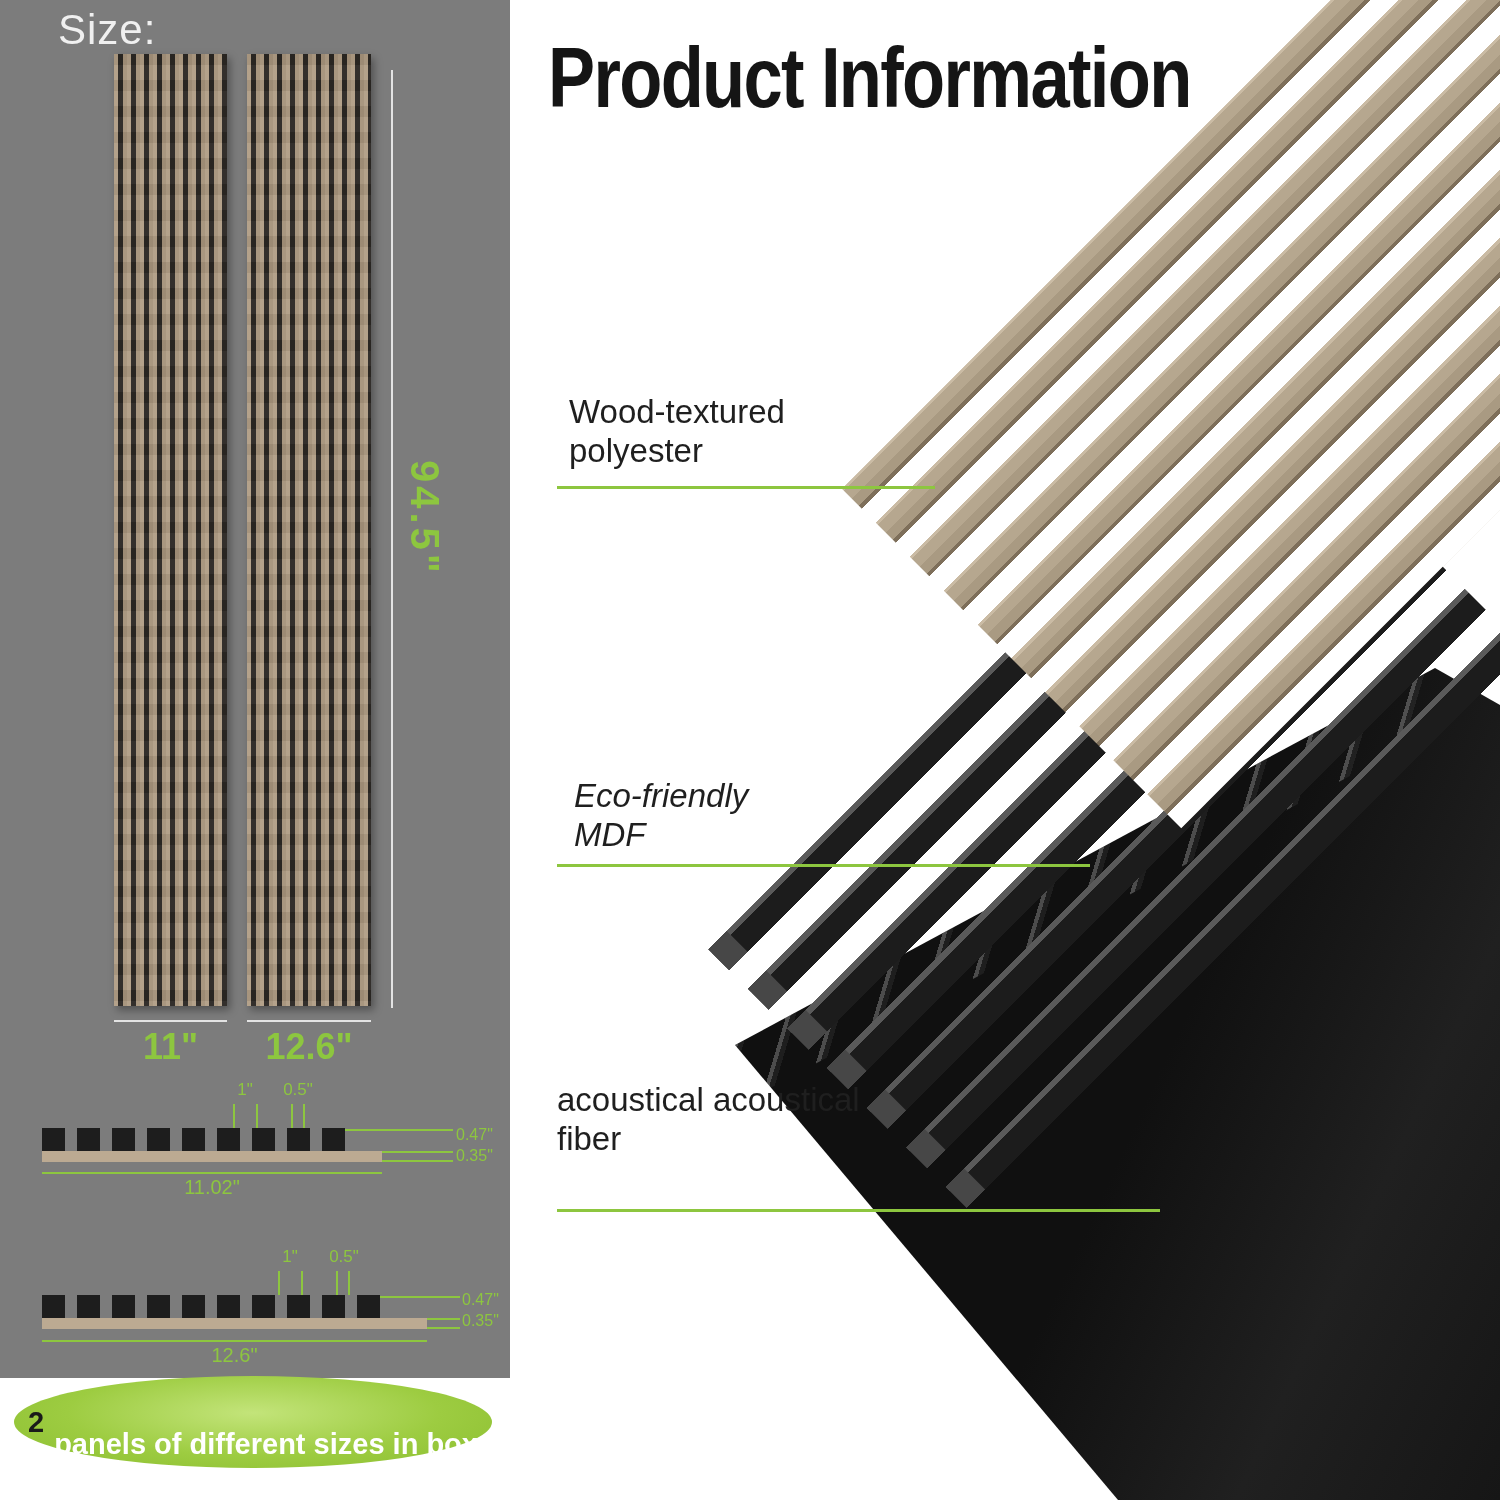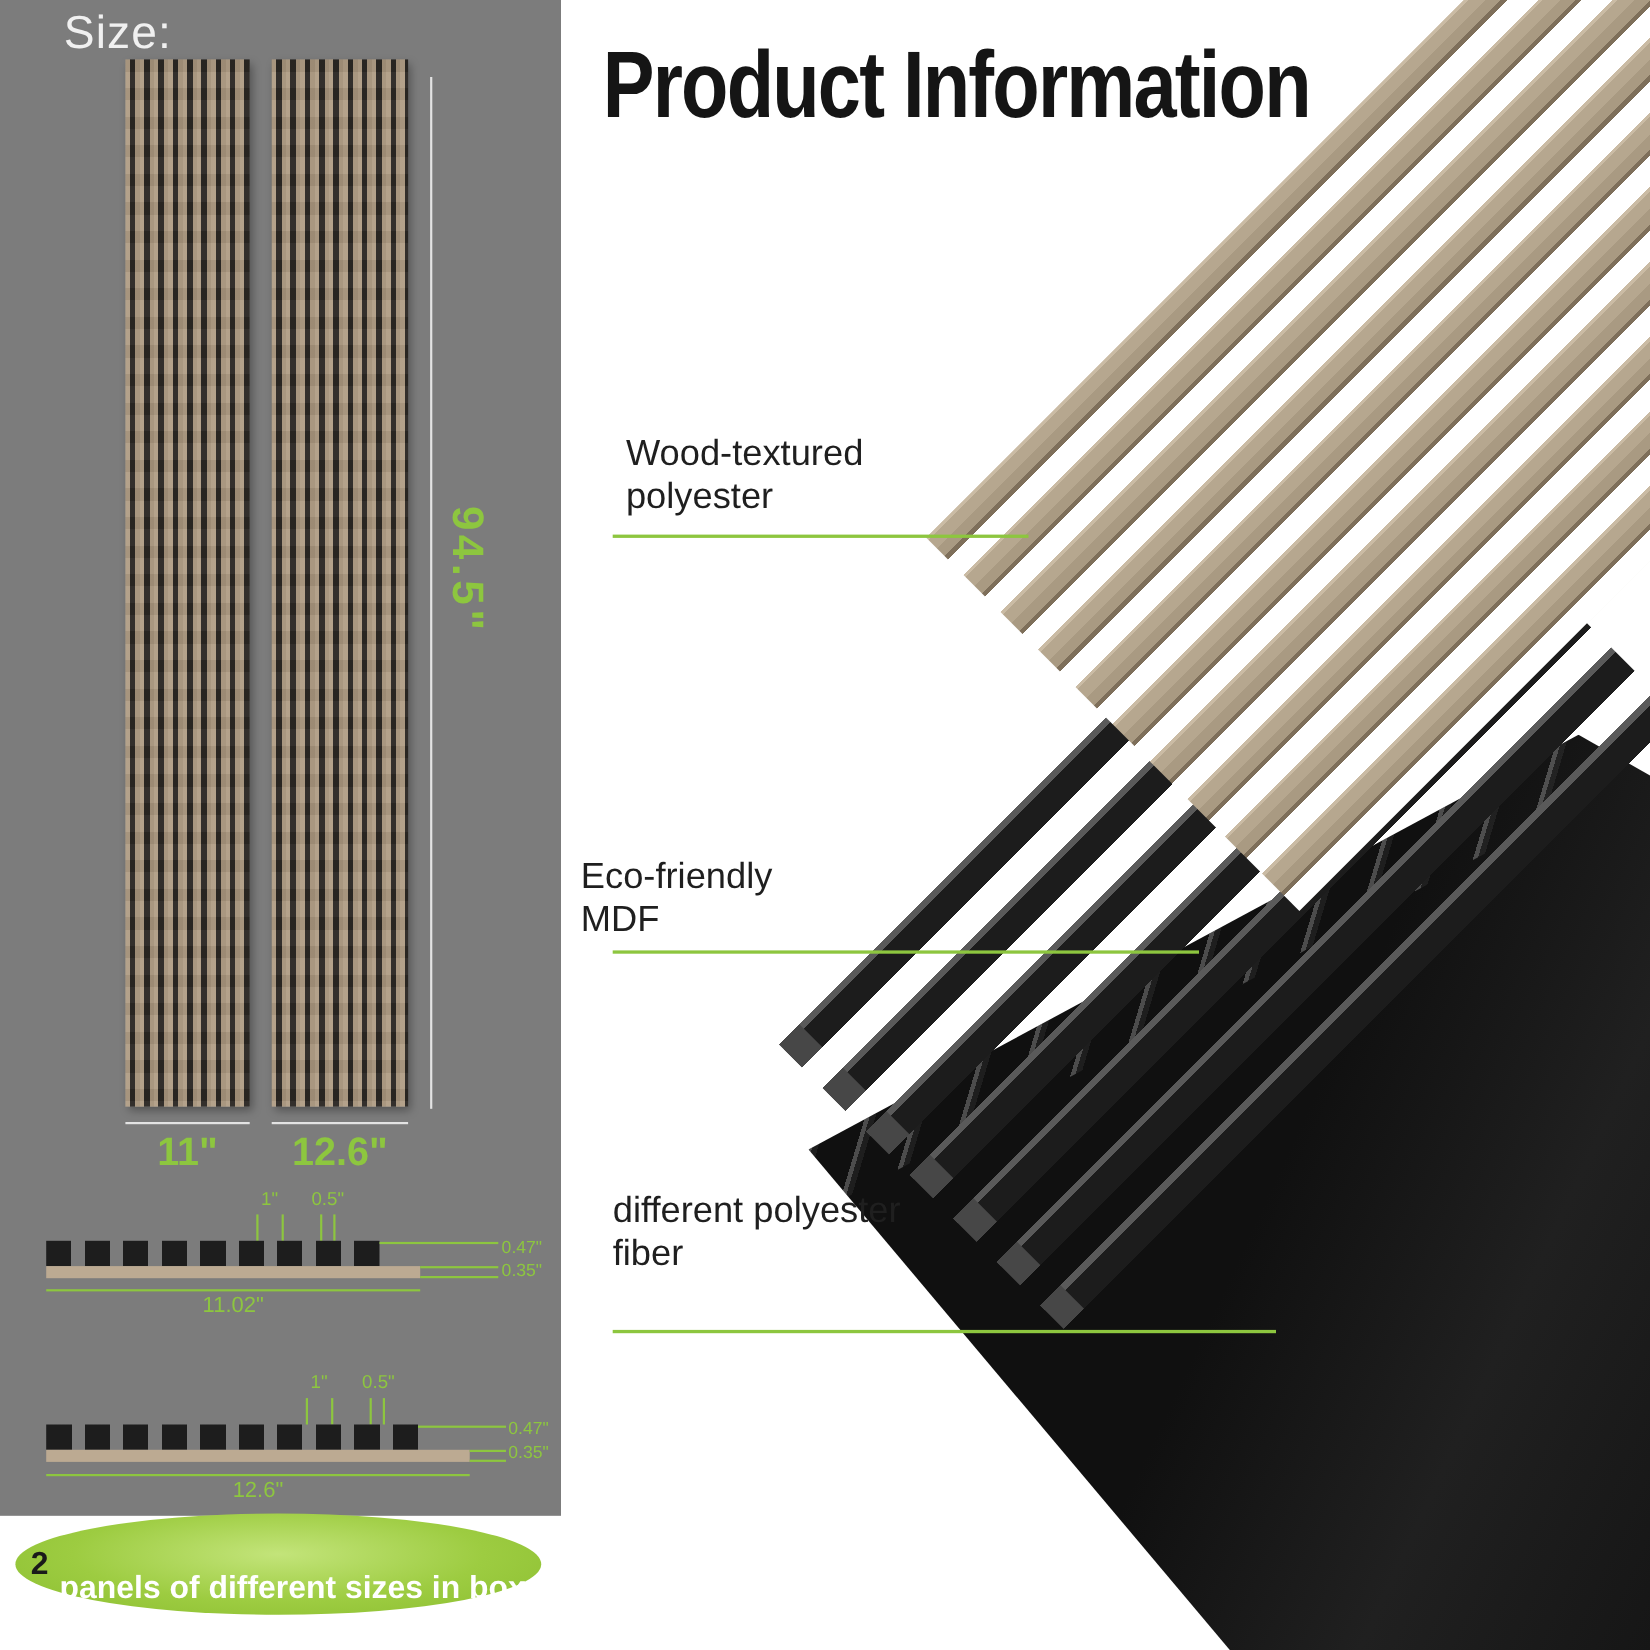"Eco-friendly" .c2 { font-style: none -> italic; left: 528px -> 574px }
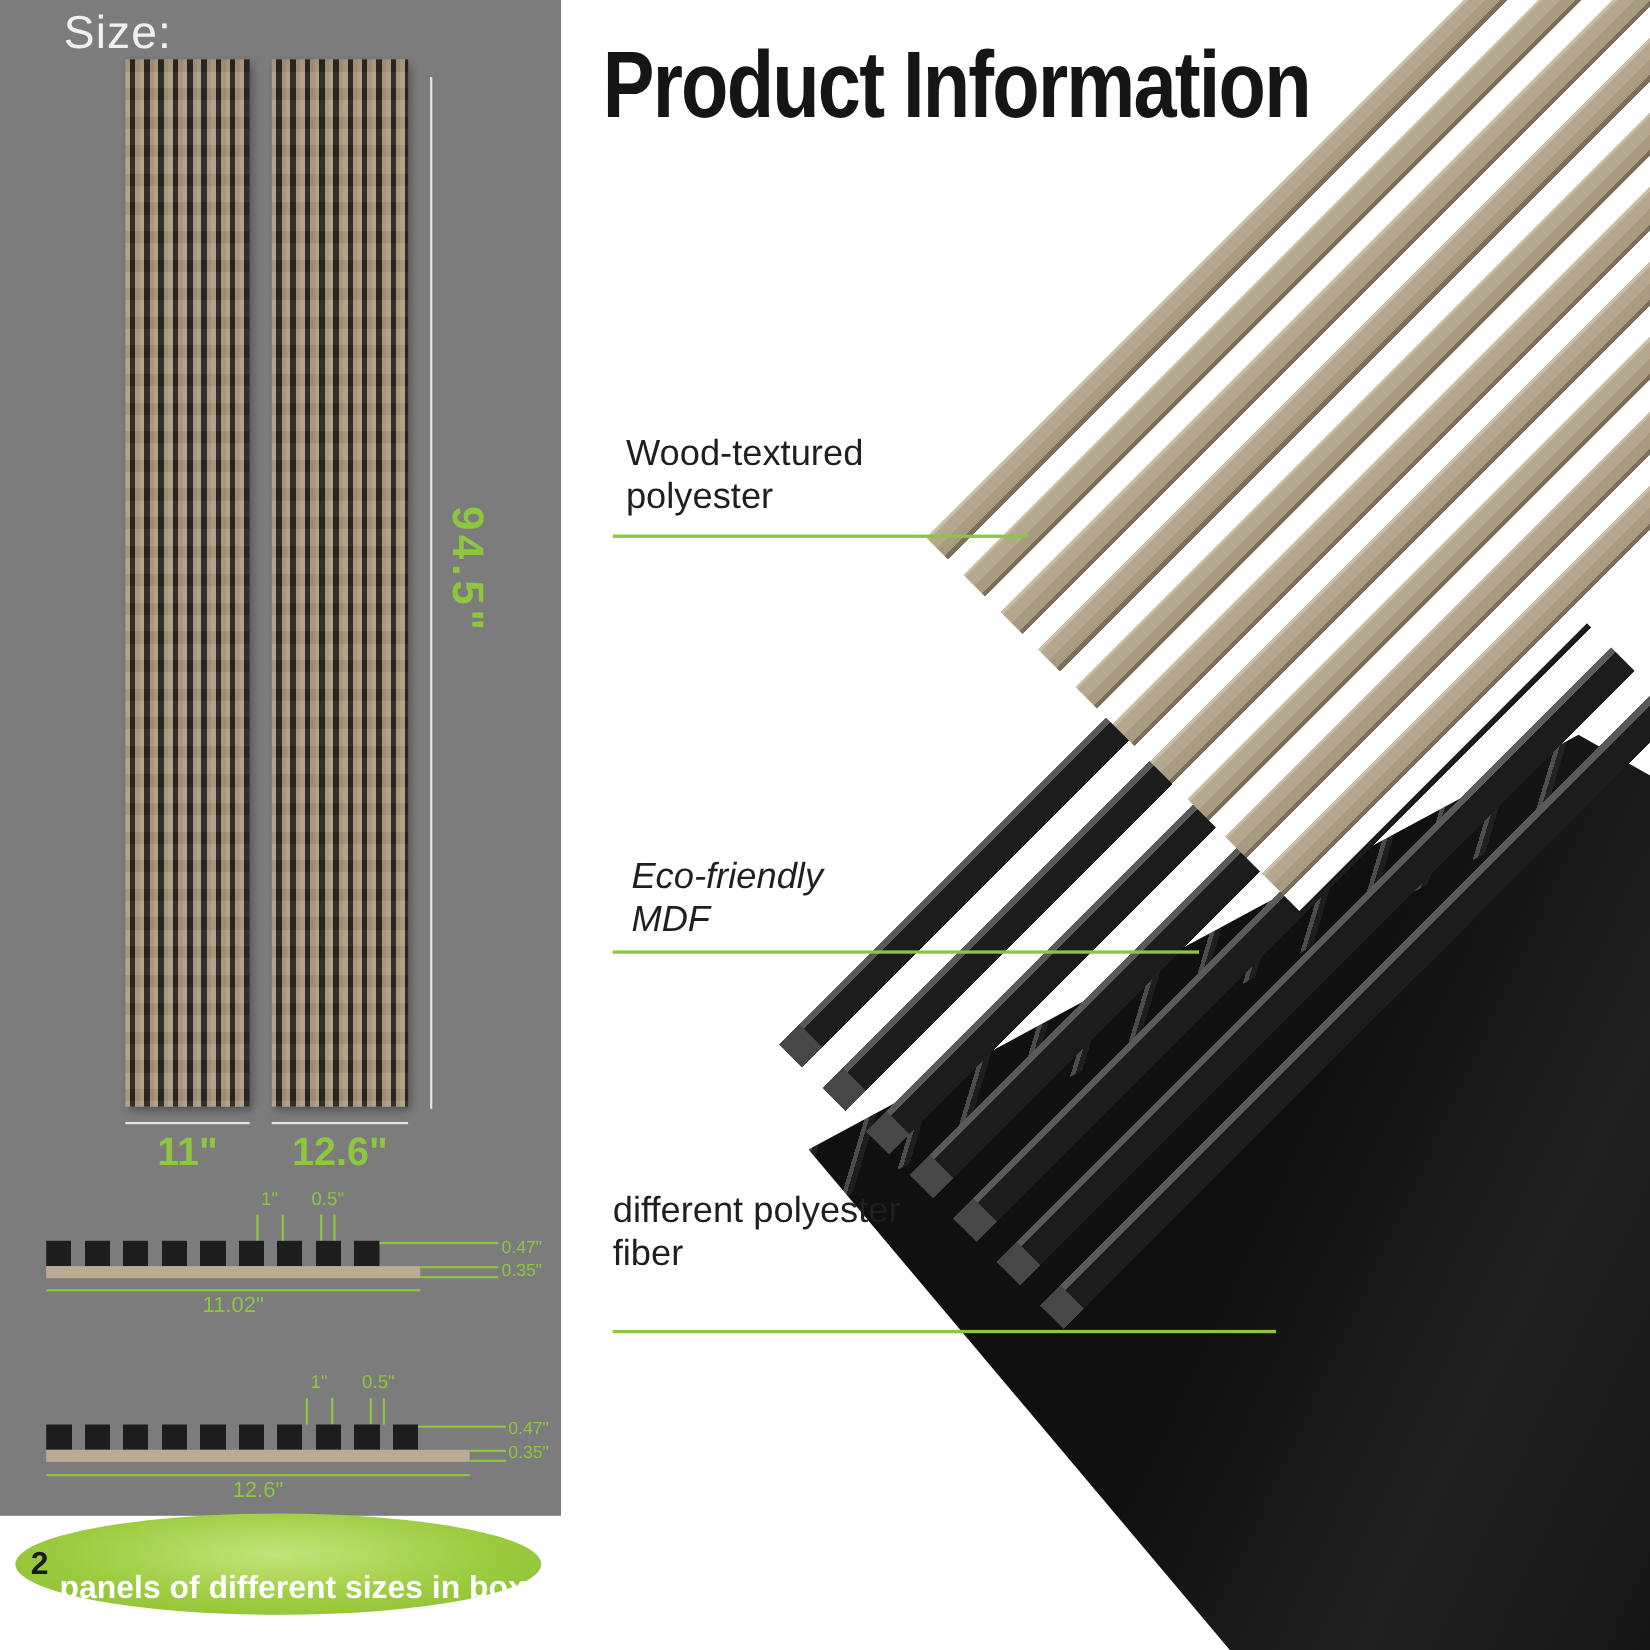"different polyester" div { text: different polyester -> acoustical acoustical }
